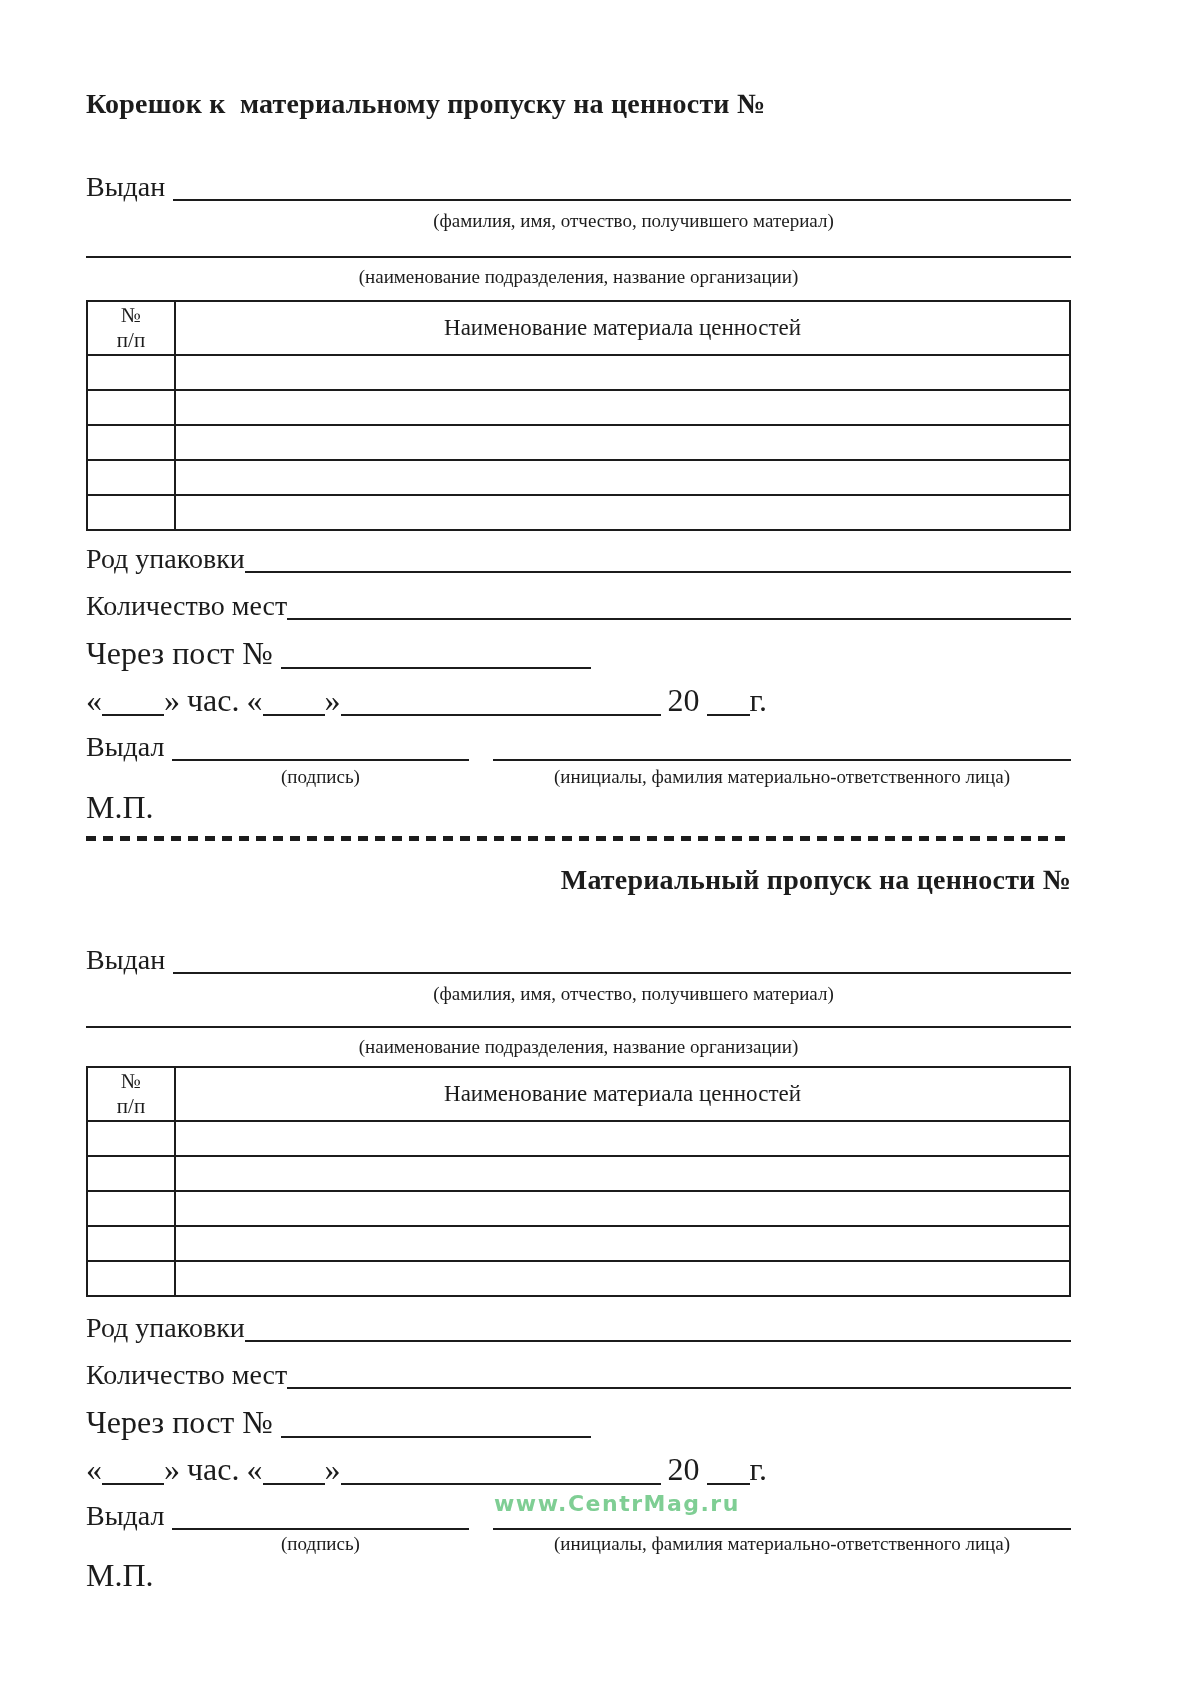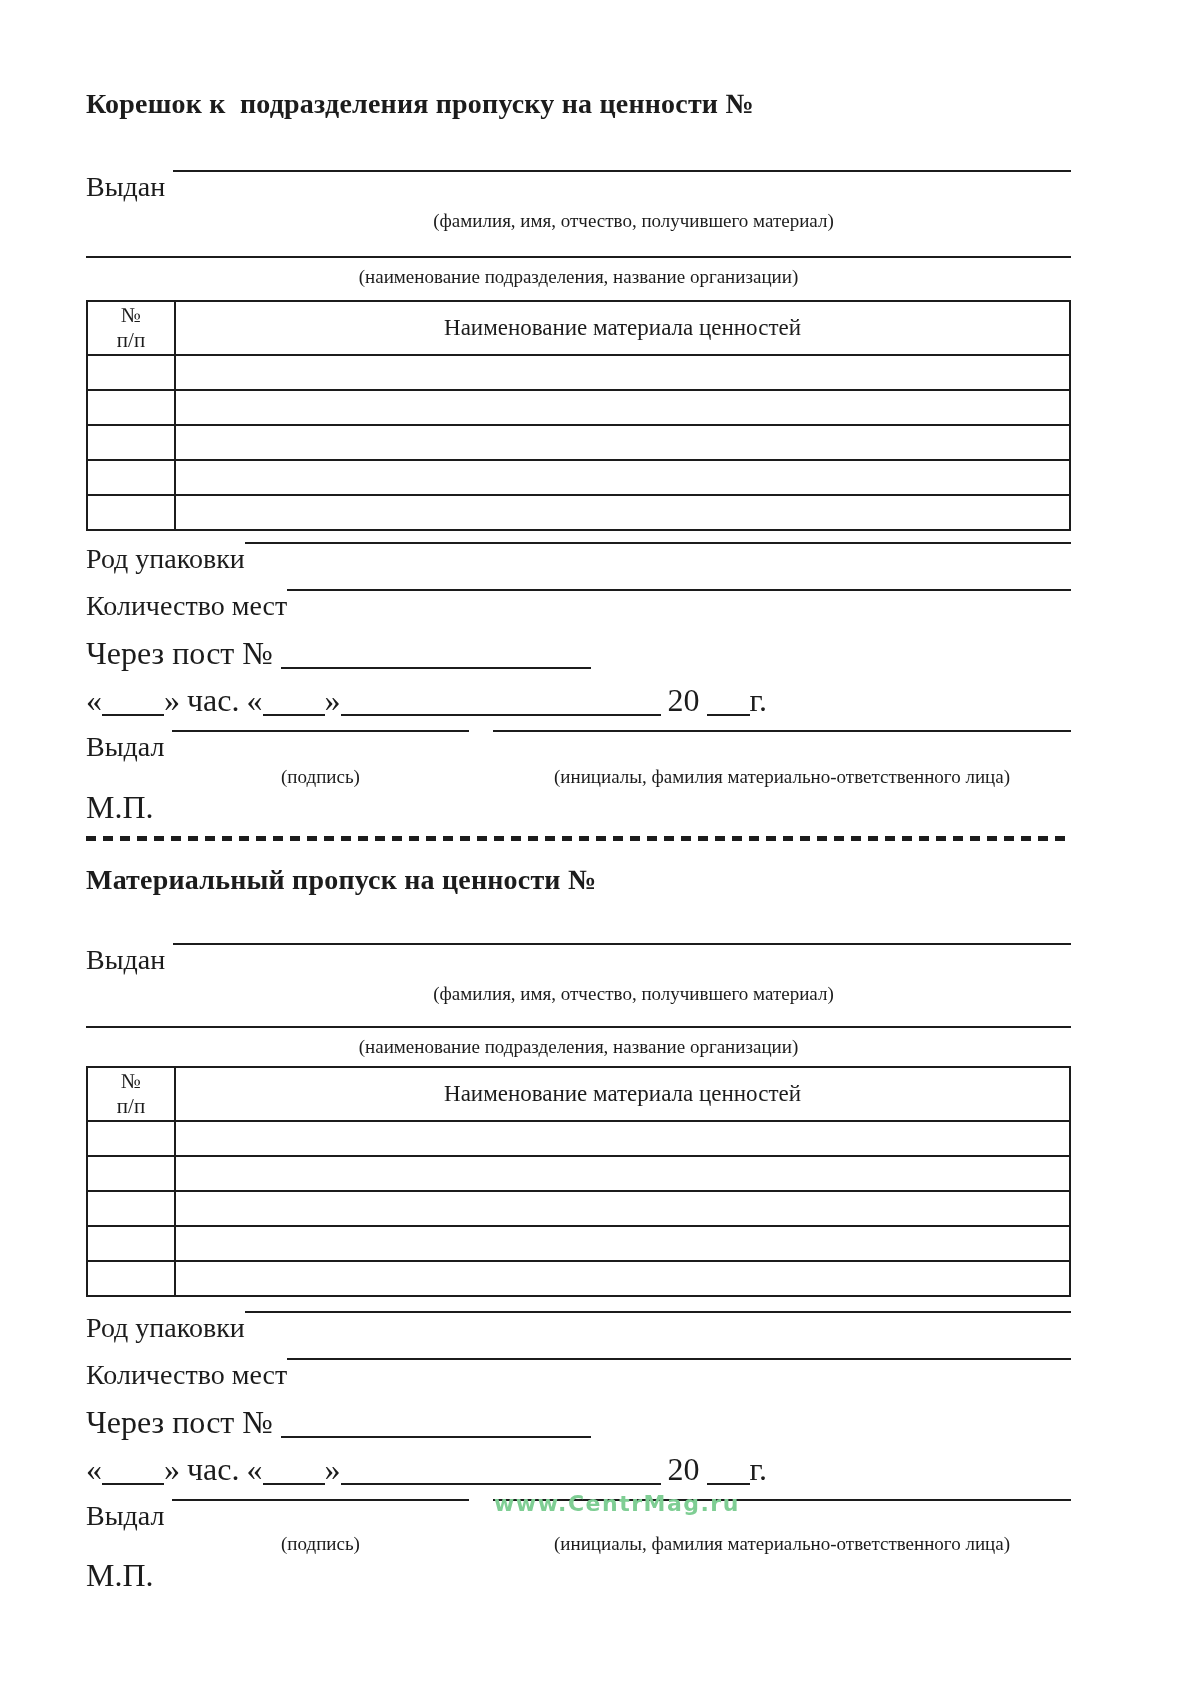"Корешок к подразделения пропуску на" div.abs { text: подразделения -> материальному }
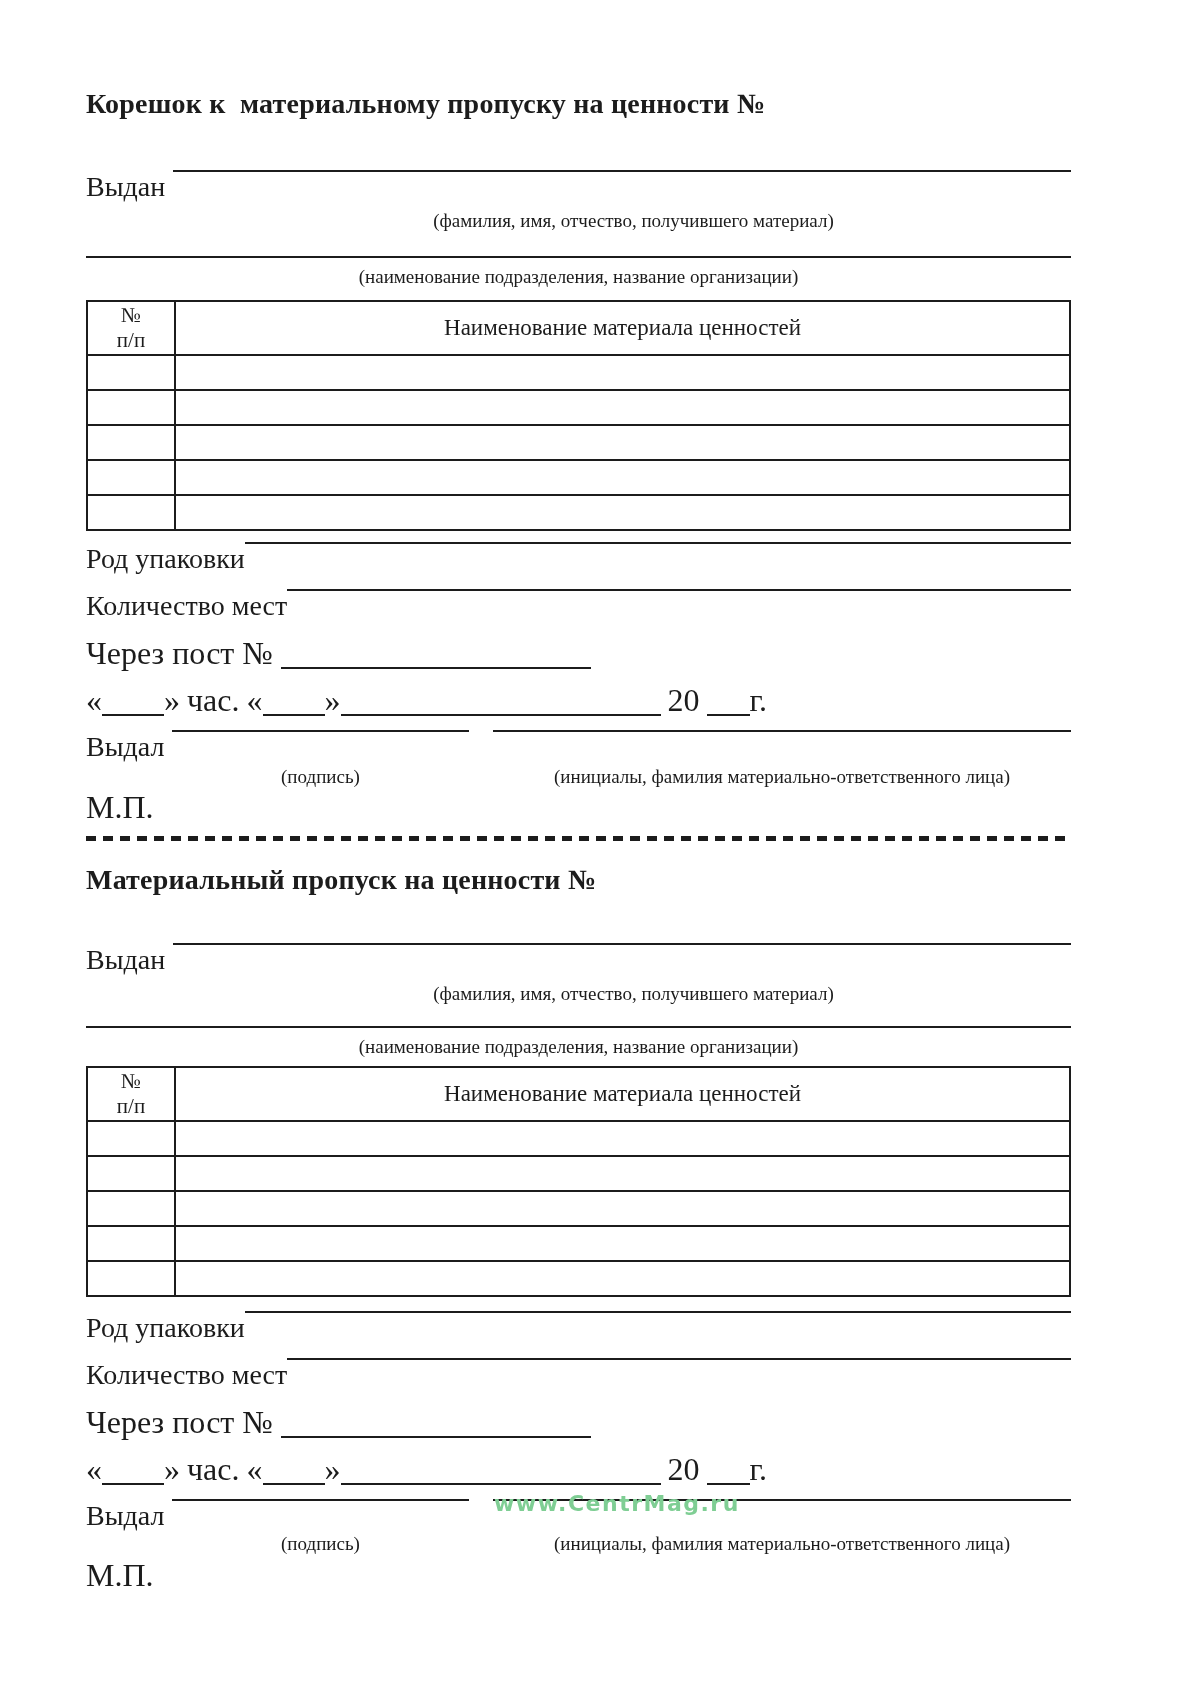"Выдан" .frow { align-items: flex-start -> flex-end }
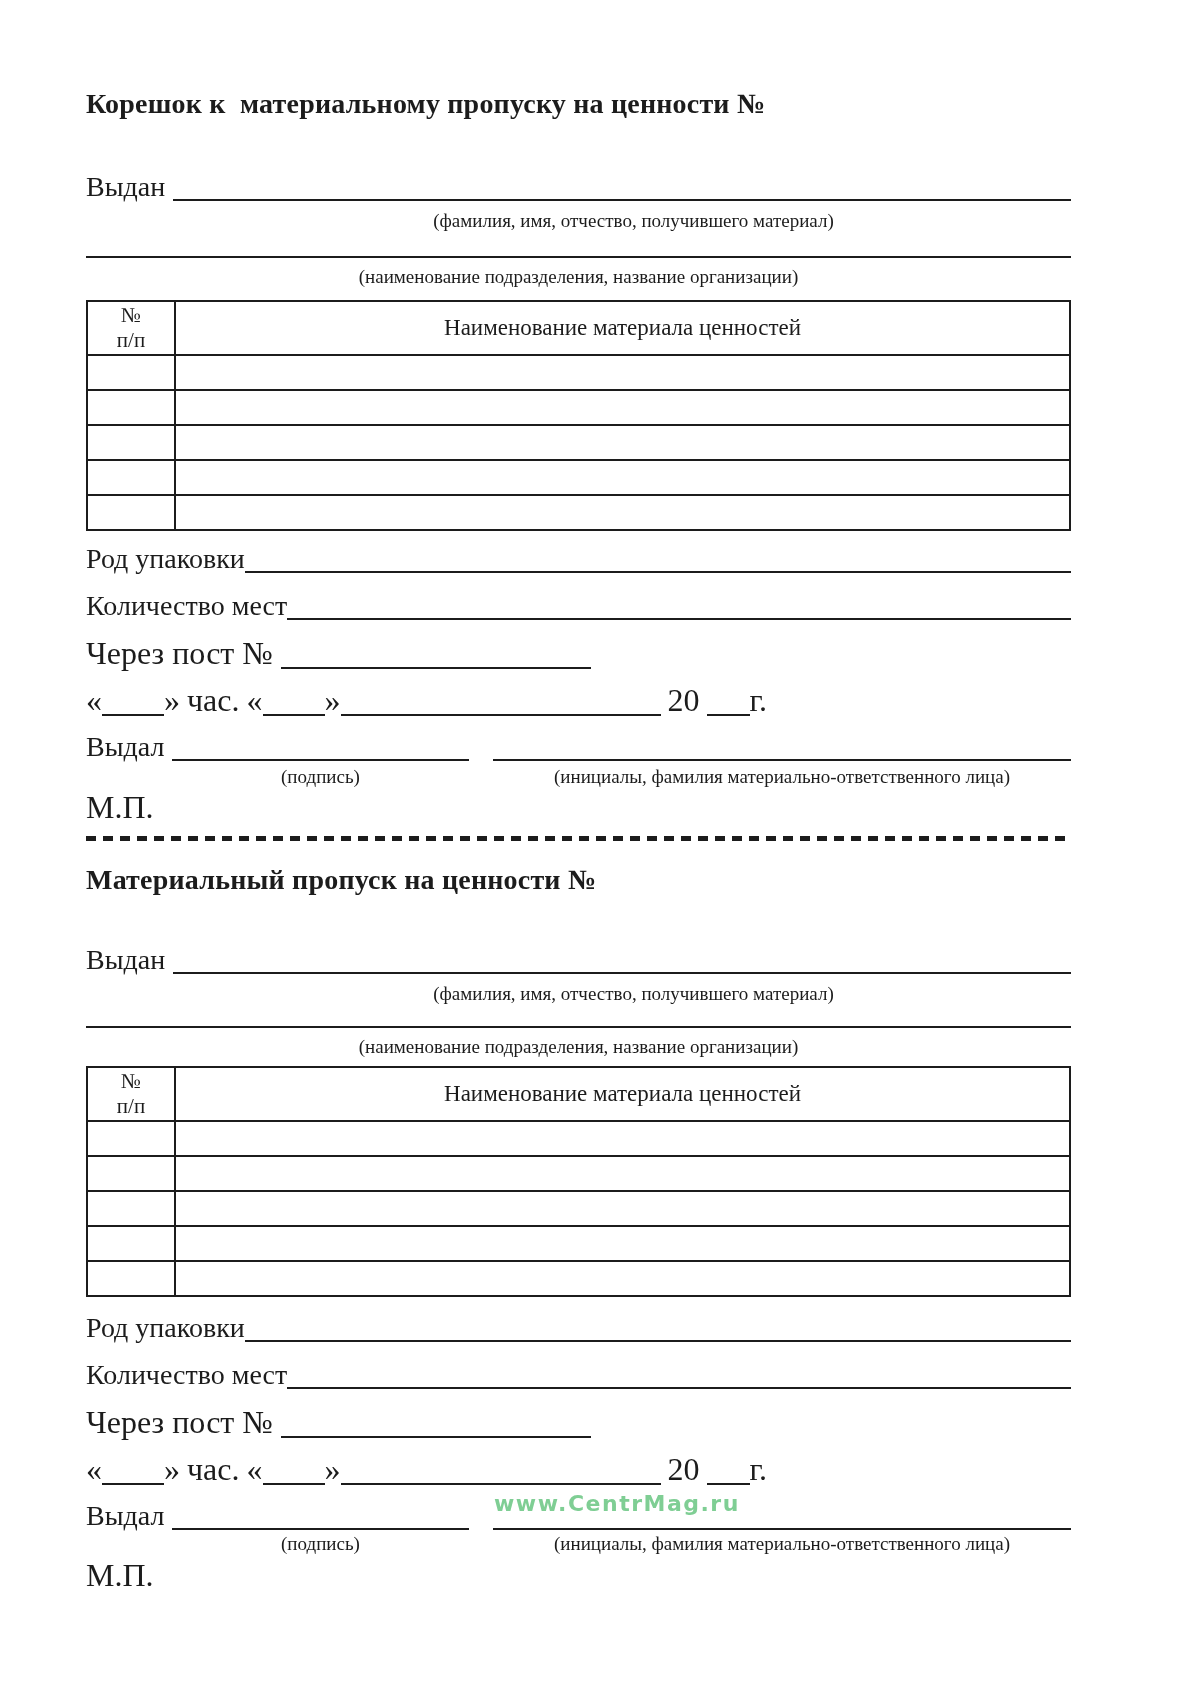"Материальный пропуск на ценности №" .center { text-align: left -> right }
